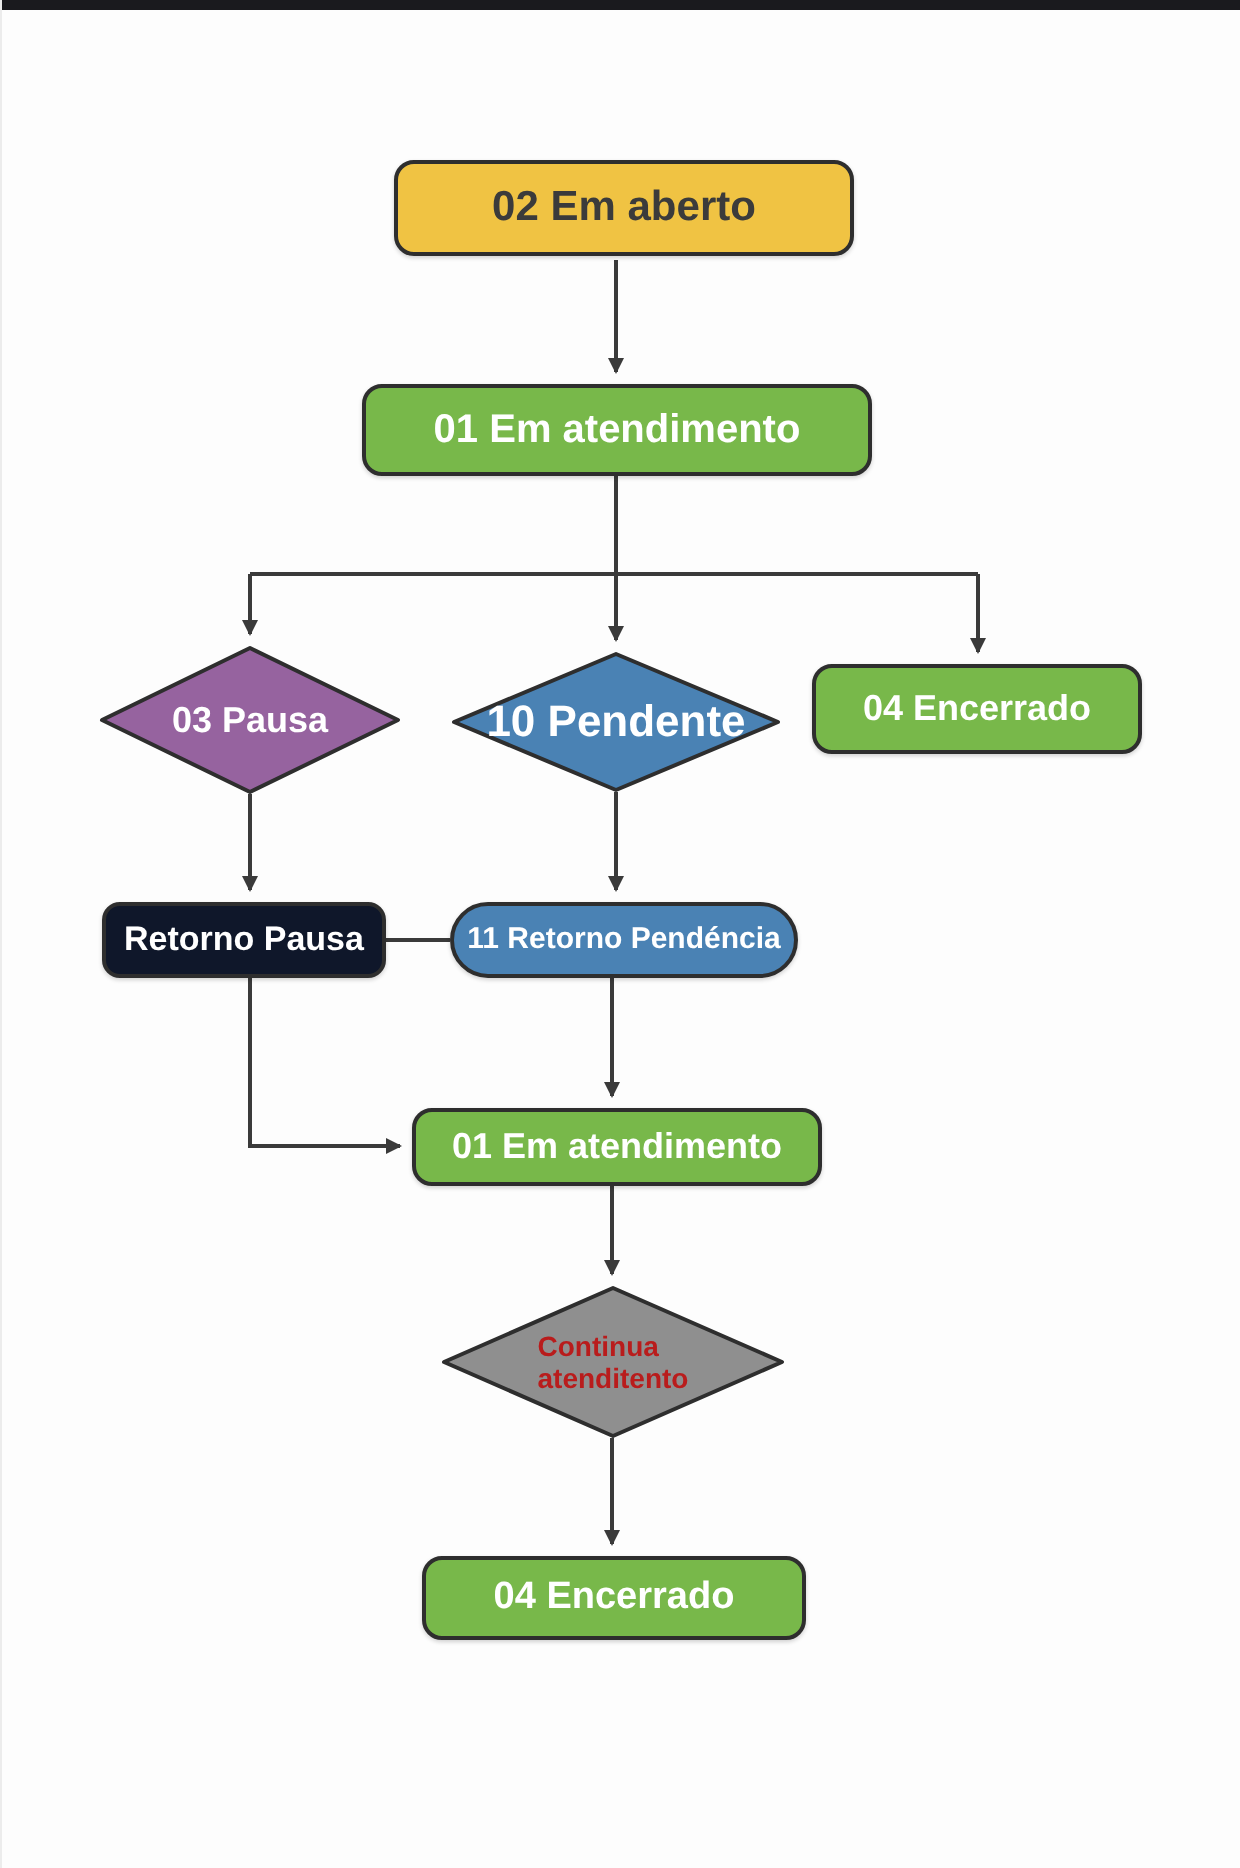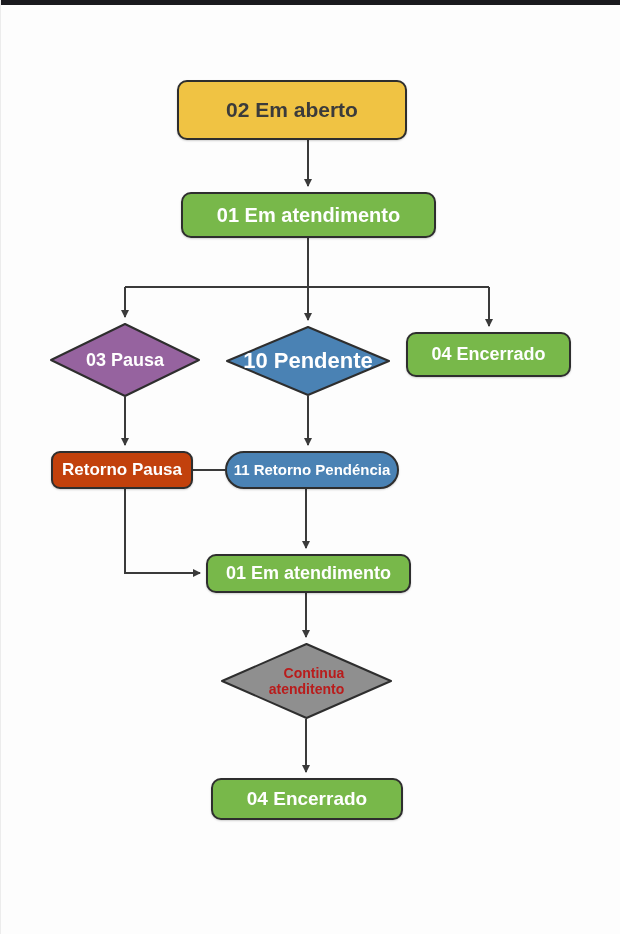"02 Em aberto" #n-em-aberto { height: 60px -> 48px; left: 176px -> 196px }
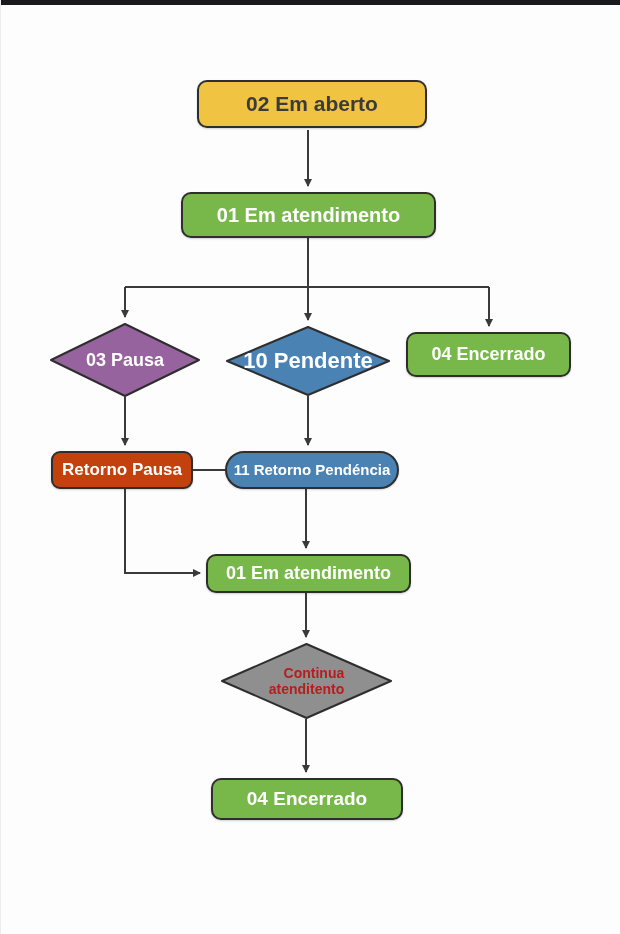"03 Pausa" .diamond .lbl-wrap { text-align: right -> left }
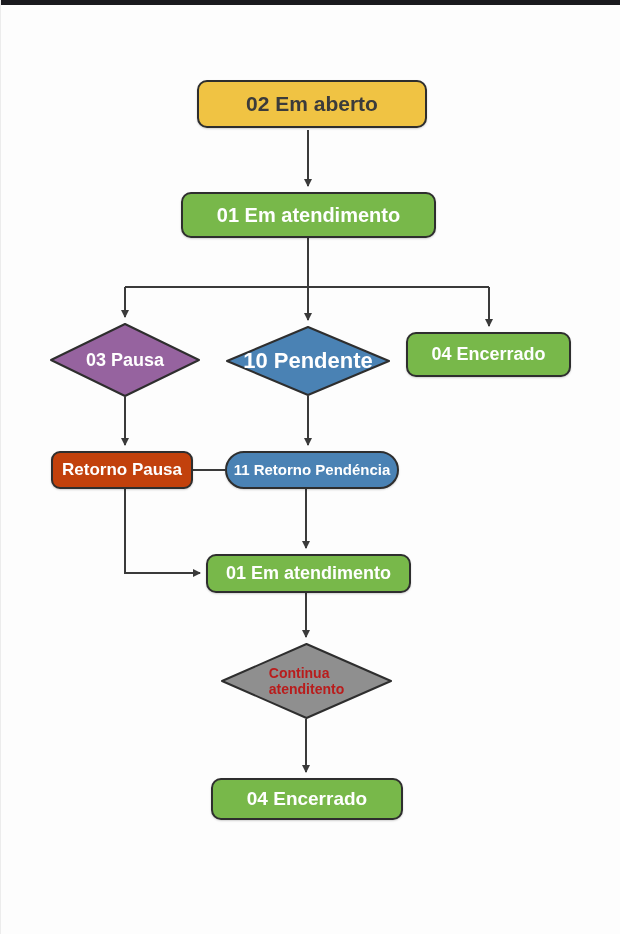"Retorno Pausa" div.node { background-color: #c2410c -> #0f172a }
